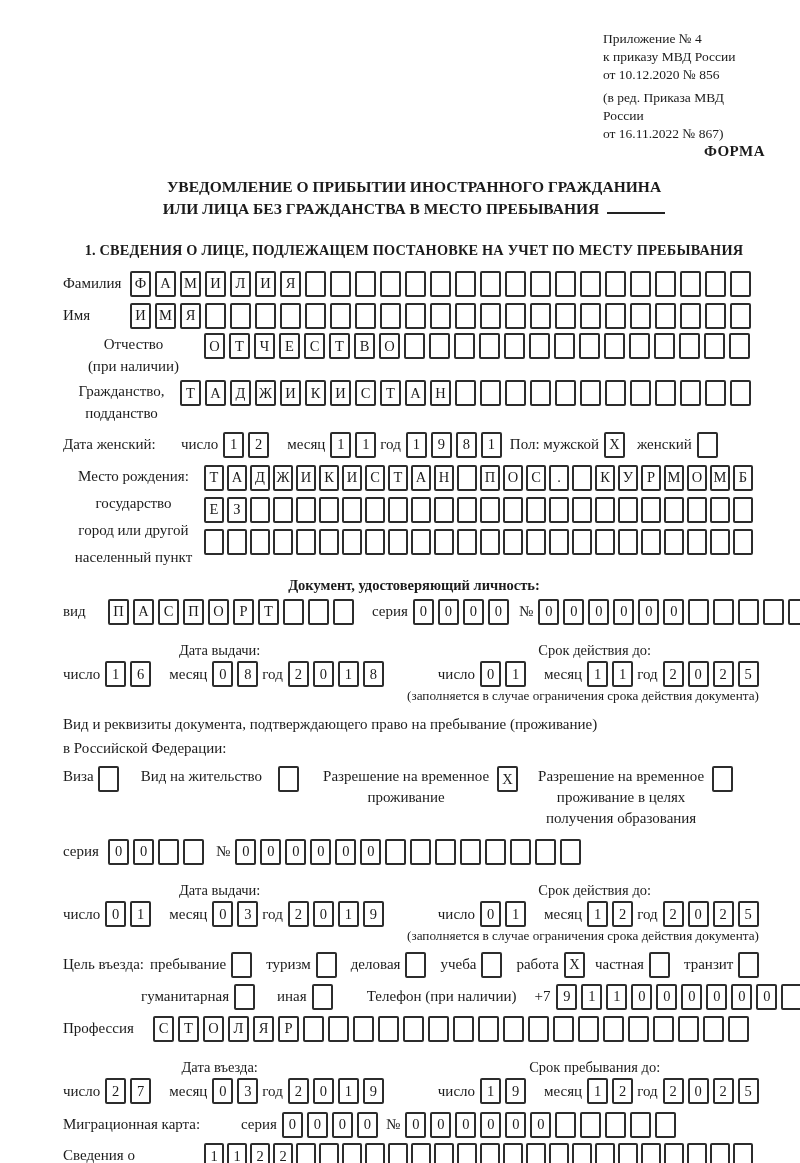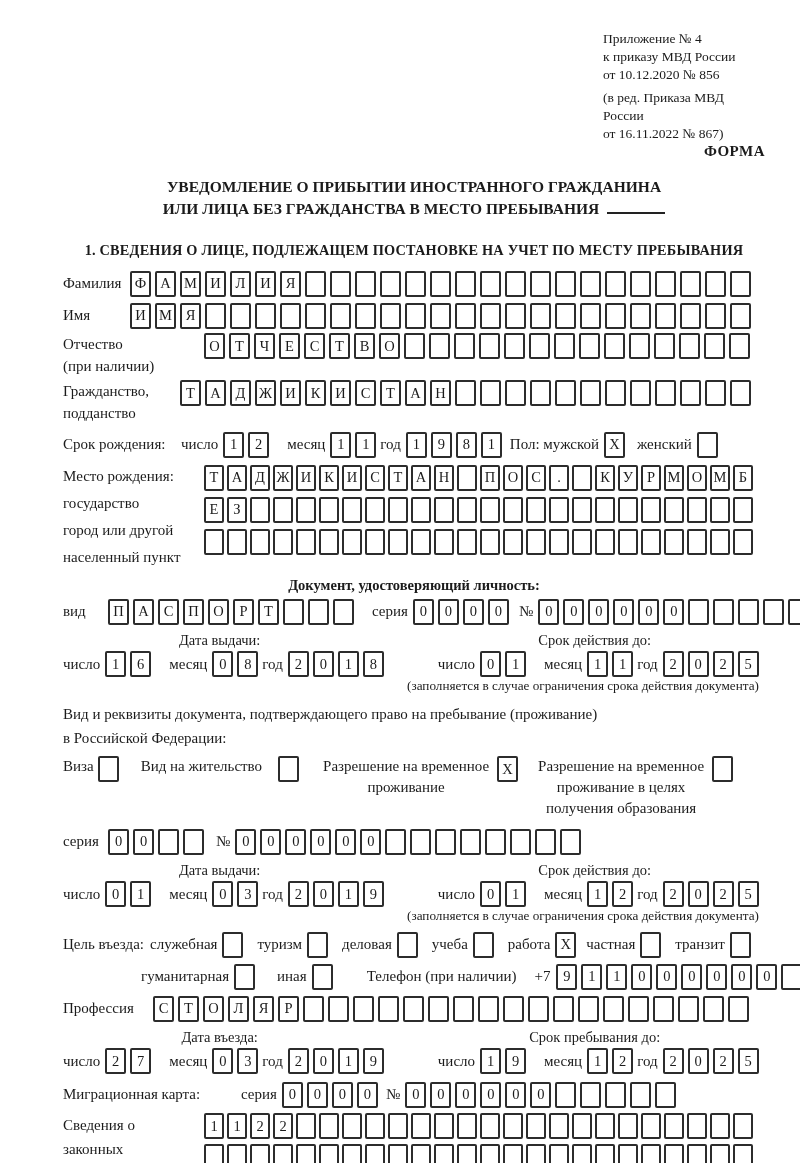"Отчество" .lbl2 { text-align: none -> center }
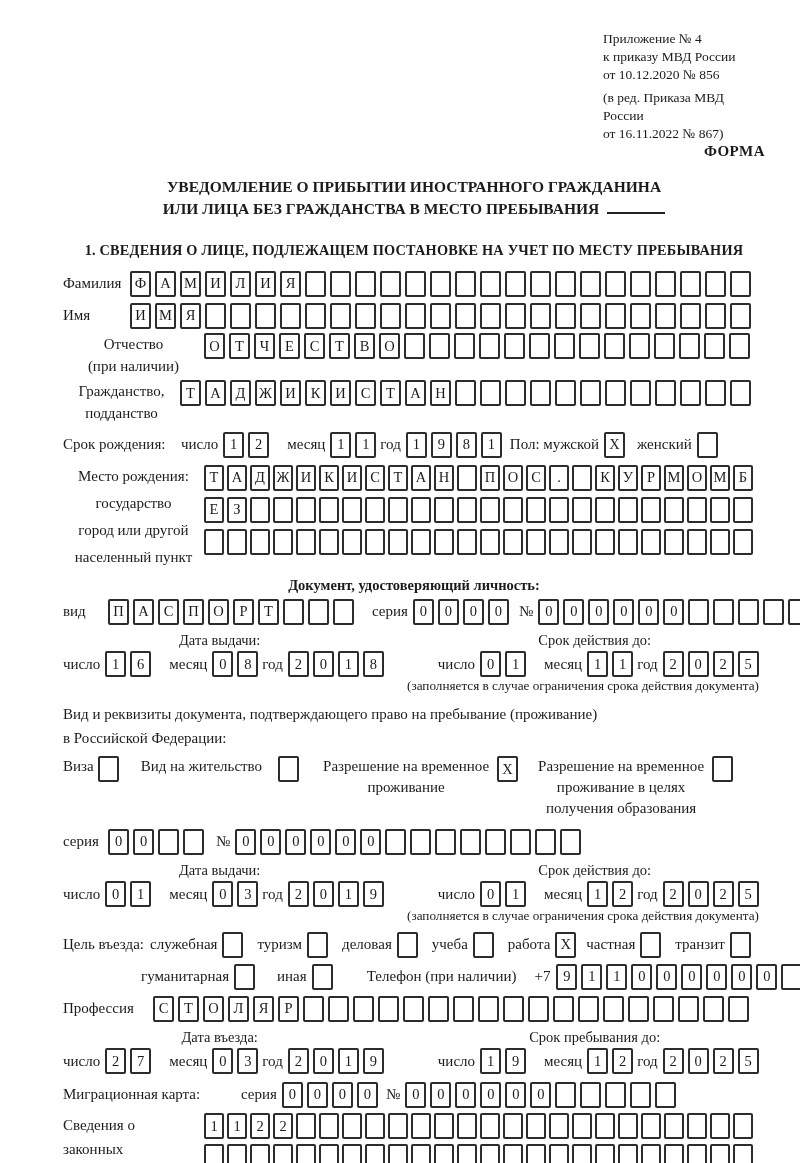"Срок рождения:" span.flabel { text: Срок рождения -> Дата женский }
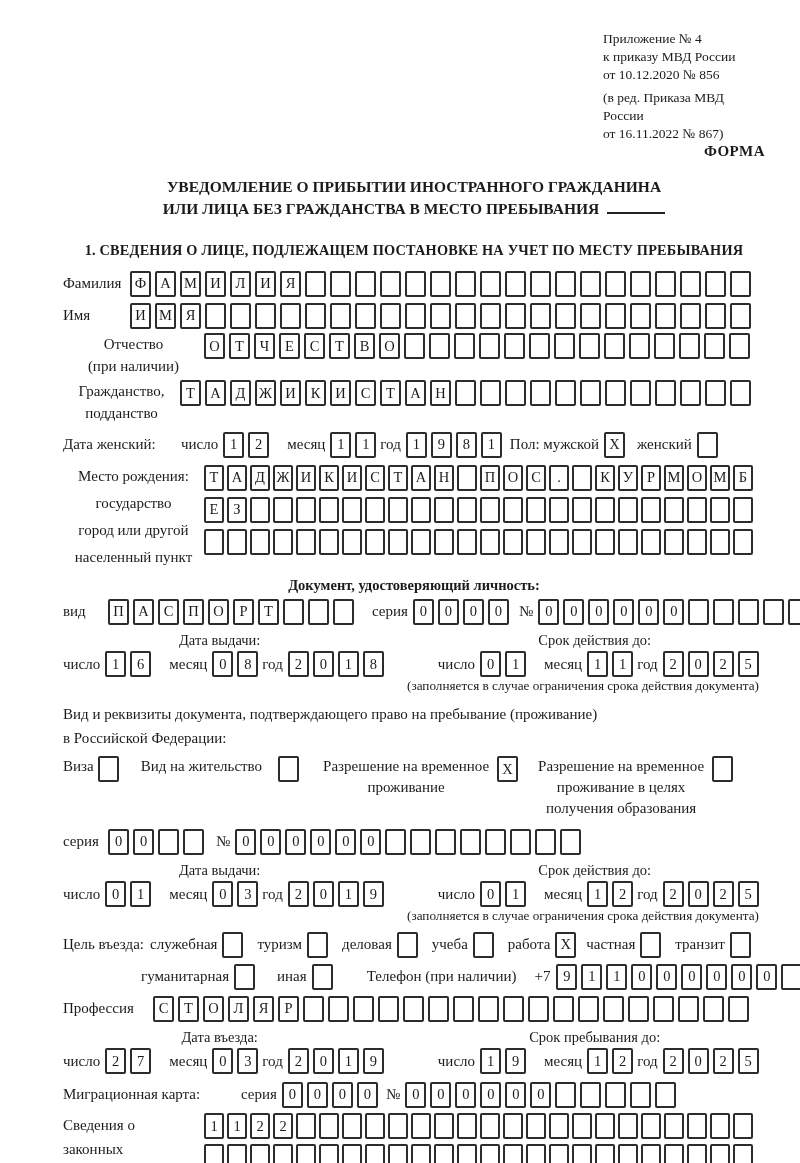"Дата выдачи:" .date-heads { margin-top: 6px -> 16px }
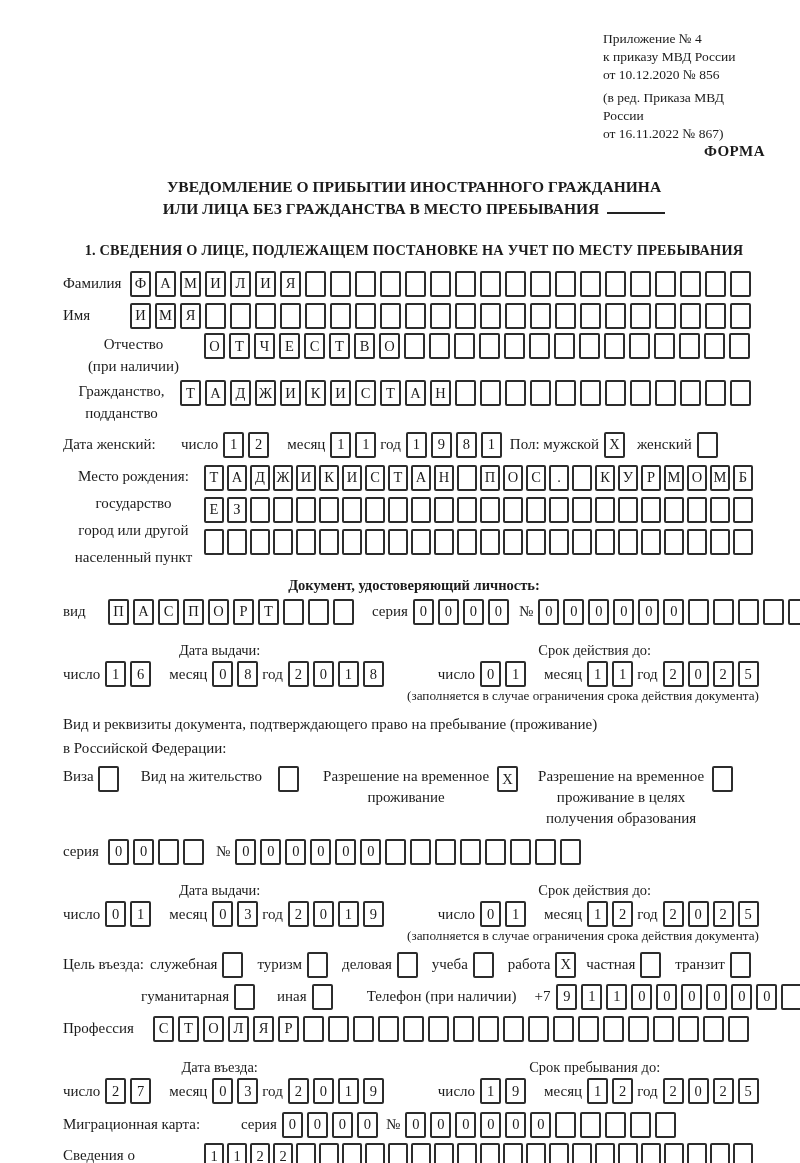"служебная" span.flabel { text: служебная -> пребывание }
